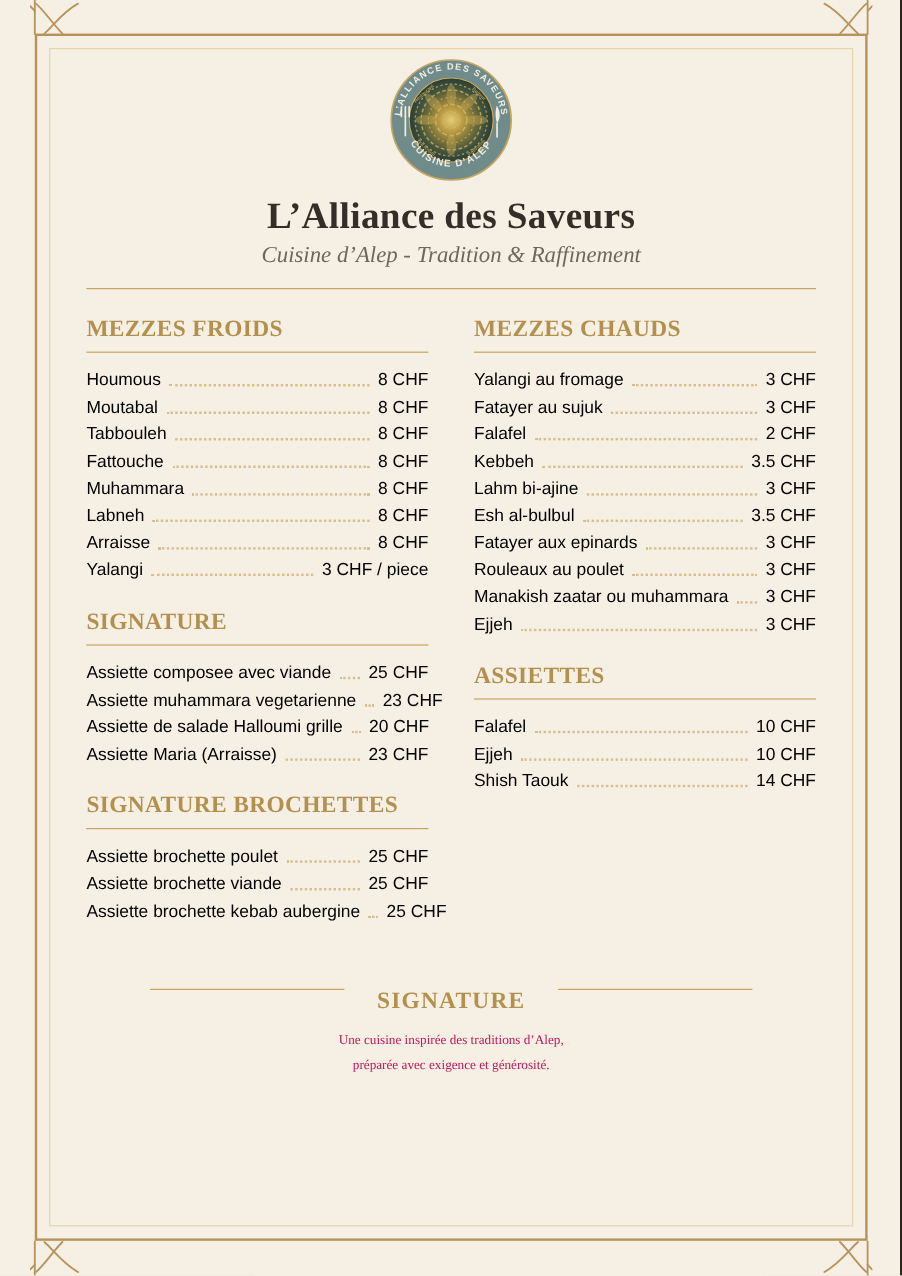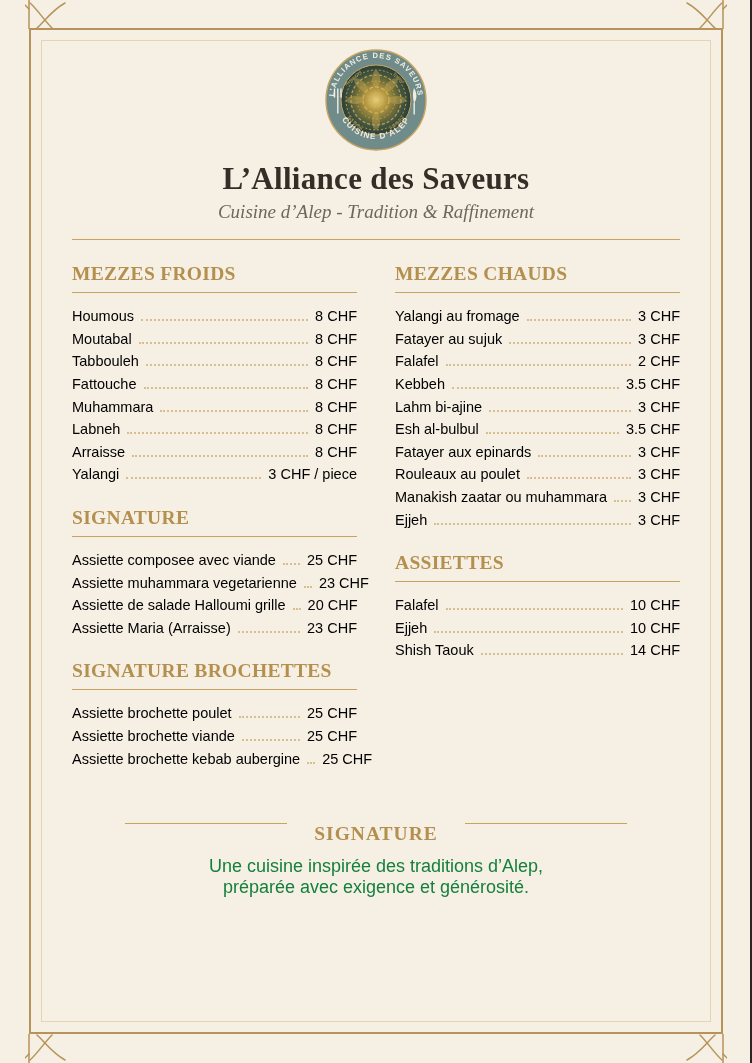"Une cuisine inspirée des traditions" .sig-text { color: #15803d -> #be185d; font-family: Liberation Sans, sans-serif -> Liberation Serif, serif; font-size: 18px -> 11px }
